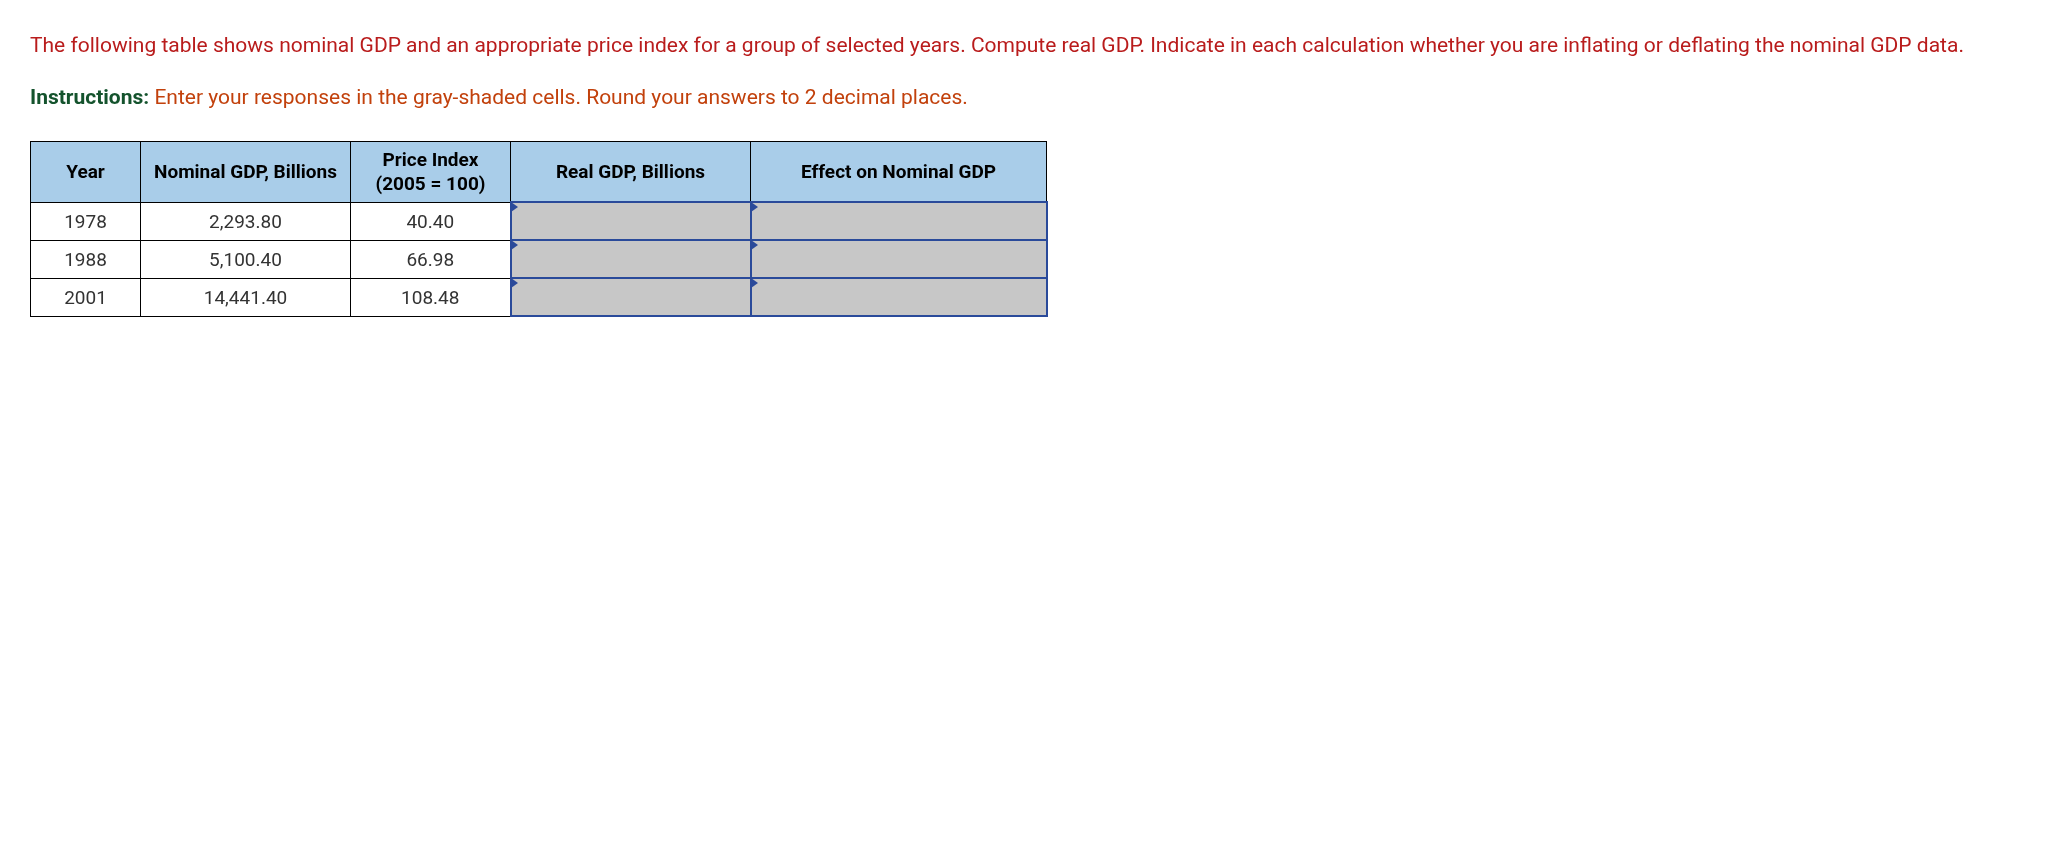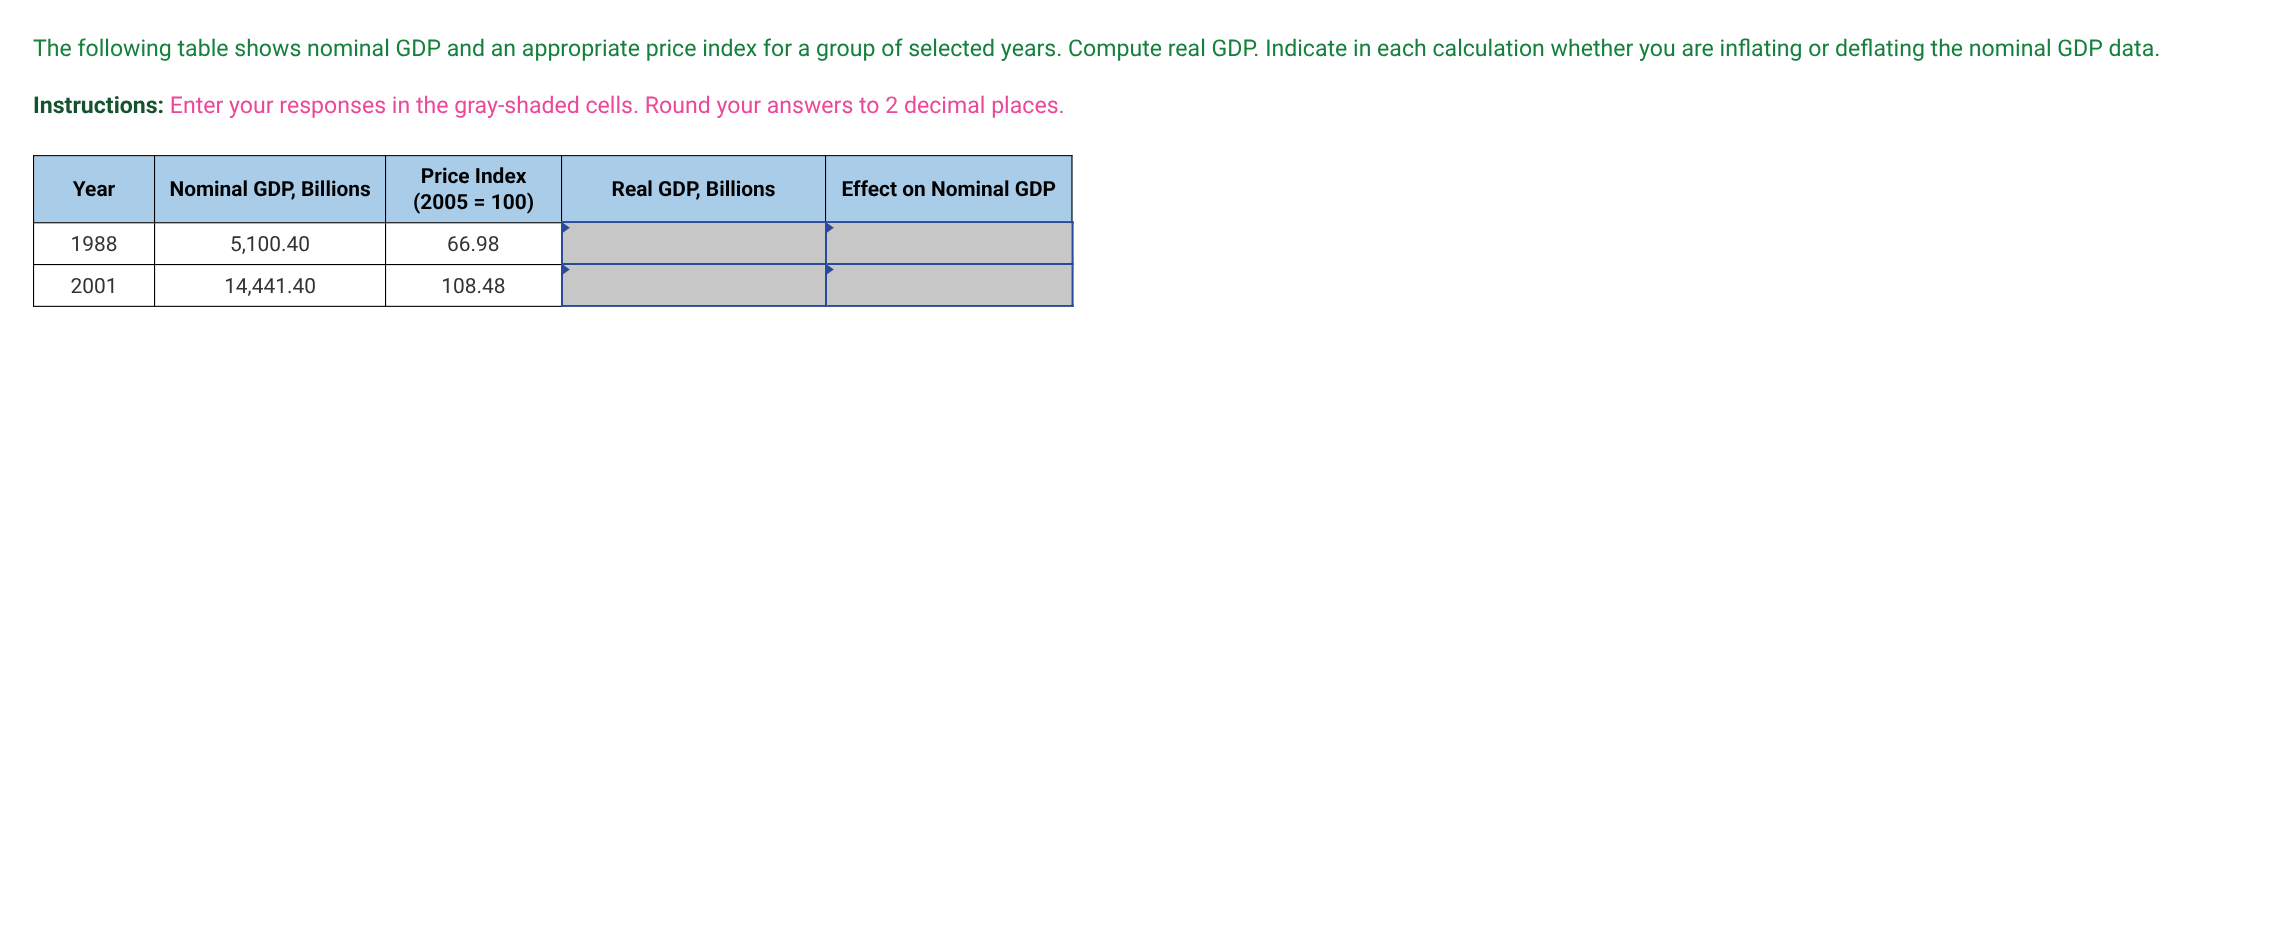"The following table shows nominal" .intro { color: #15803d -> #b91c1c }
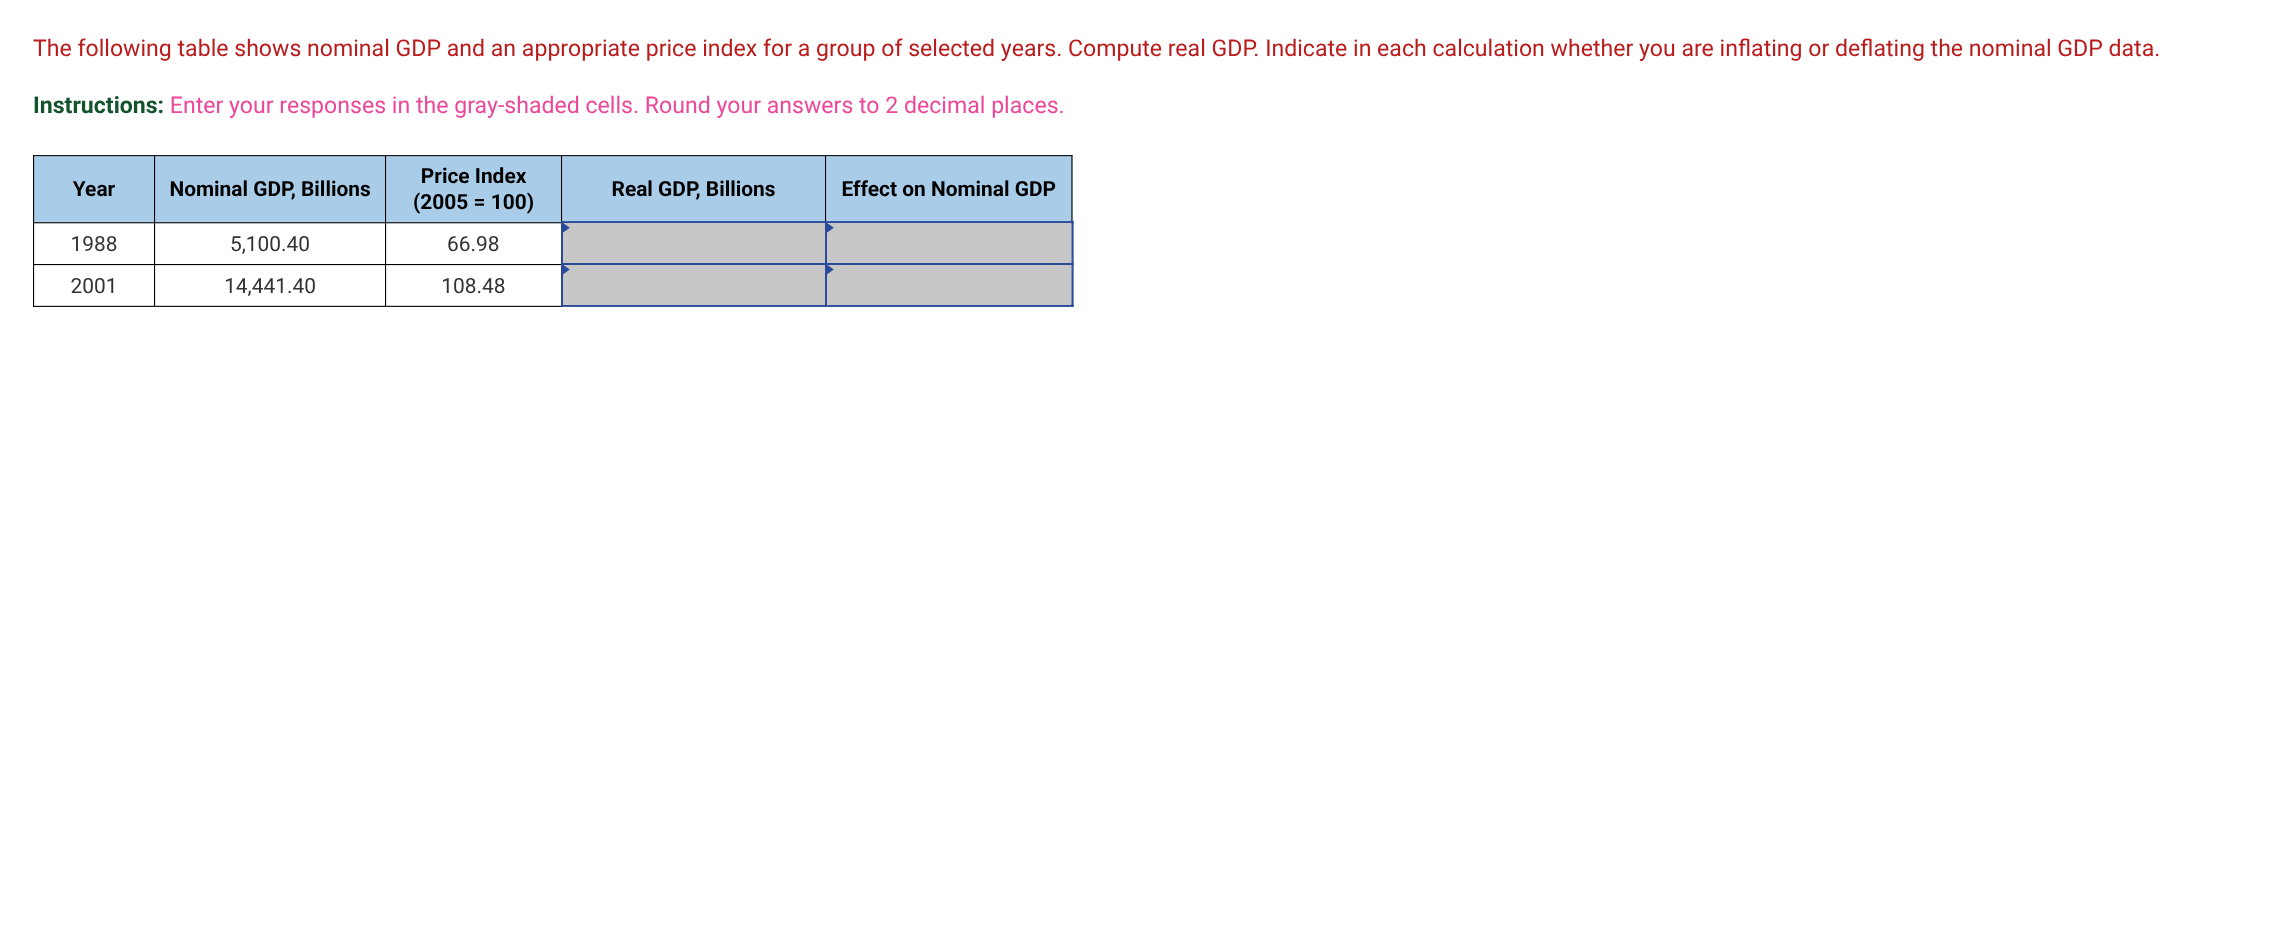"Enter your responses in the" .instructions-text { color: #ec4899 -> #c2410c }
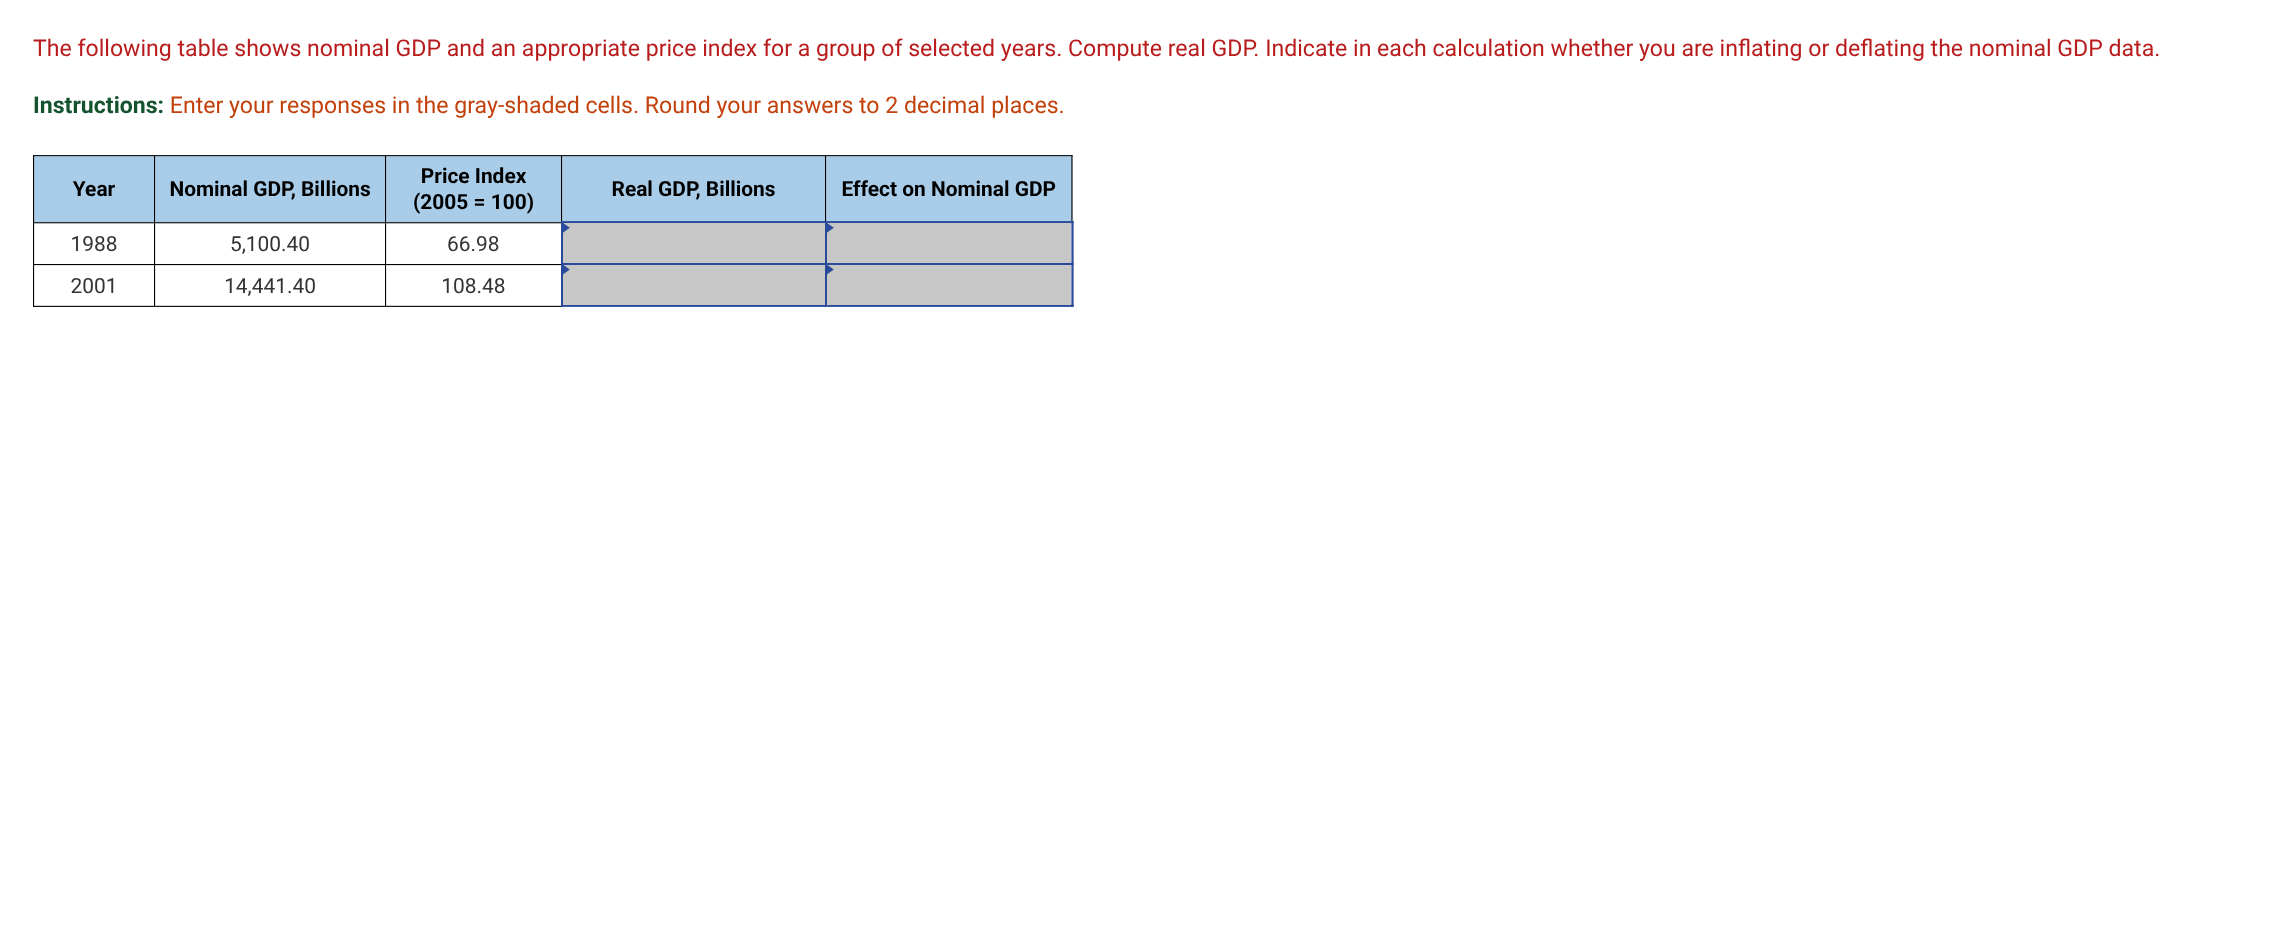"Effect on Nominal GDP" .col-effect { width: 224px -> 296px }
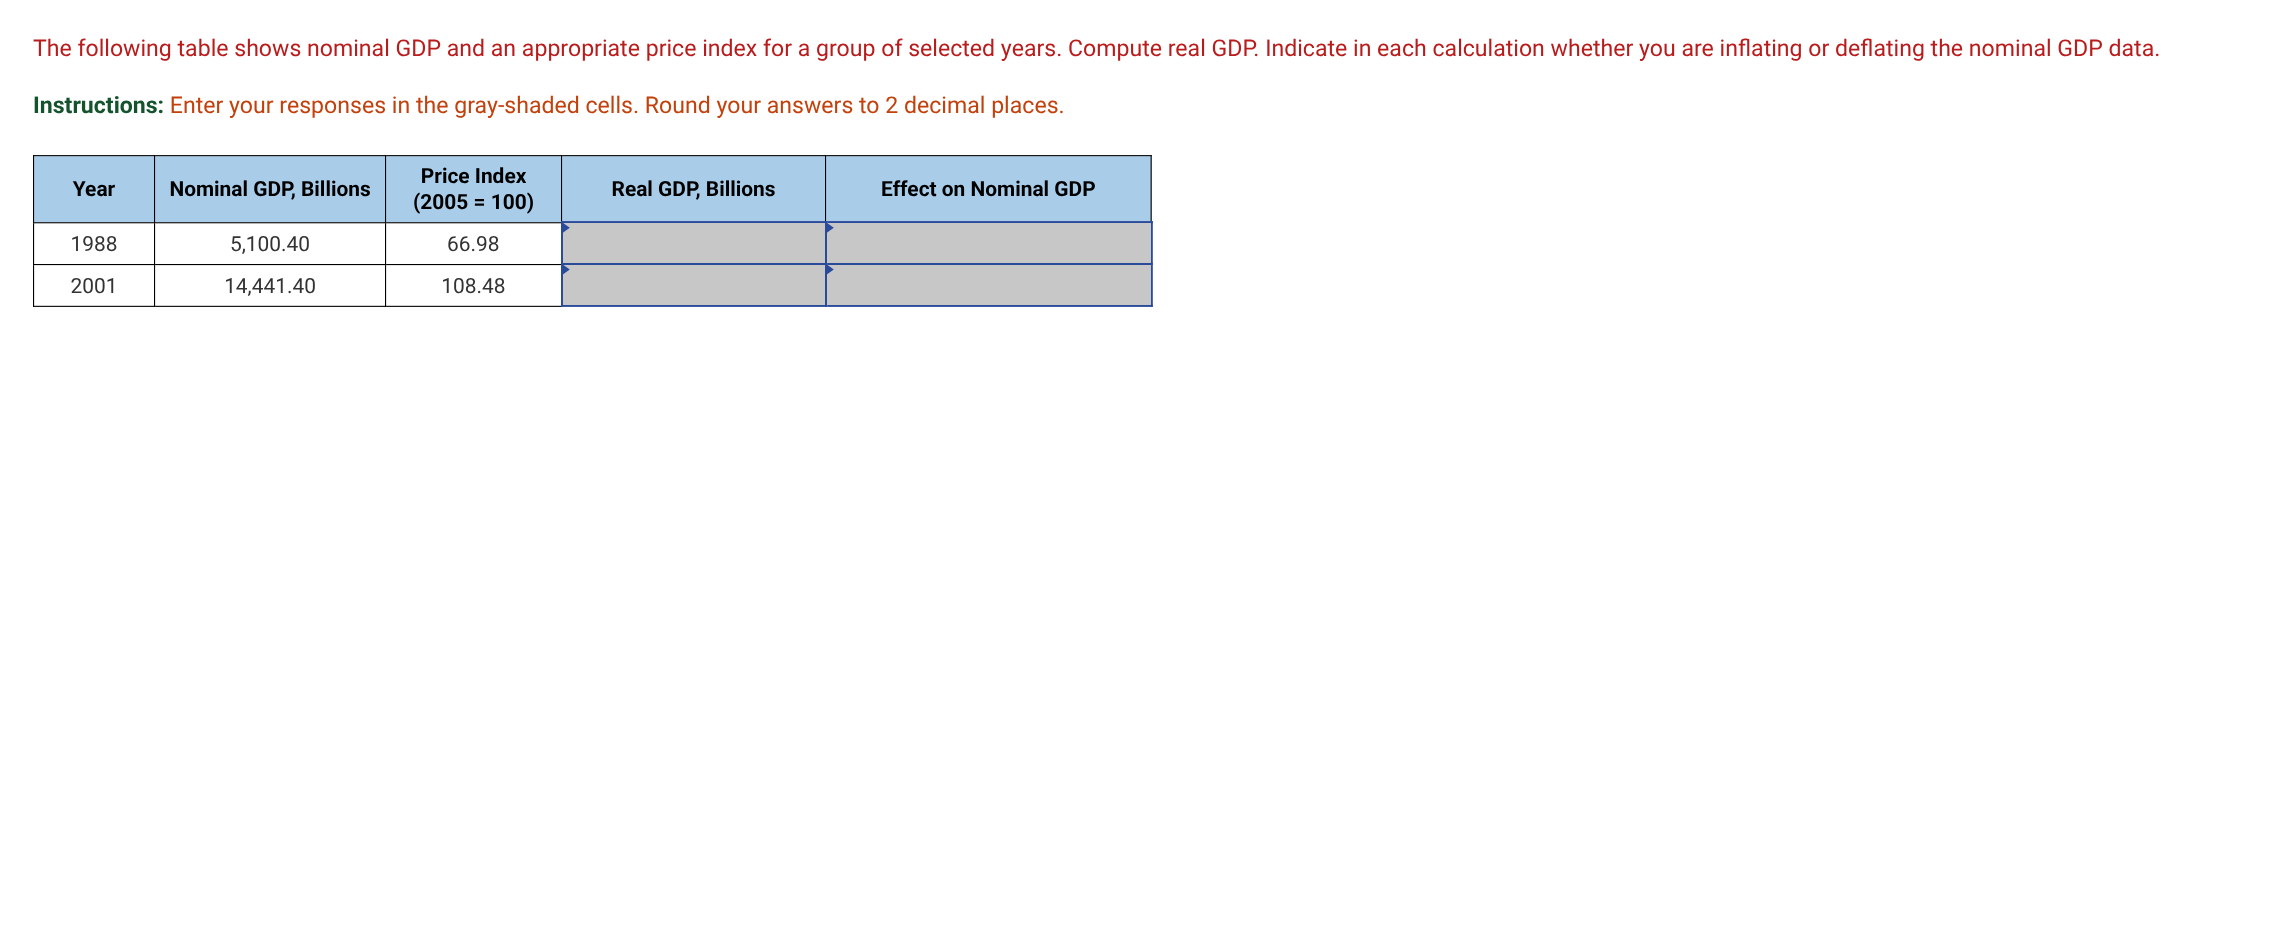"1978" tr { html: none -> <tr> <td>1978</td> <td>2,293.80</td> <td>40.40</td> <td><input></td> <td><input></td> </tr> }
